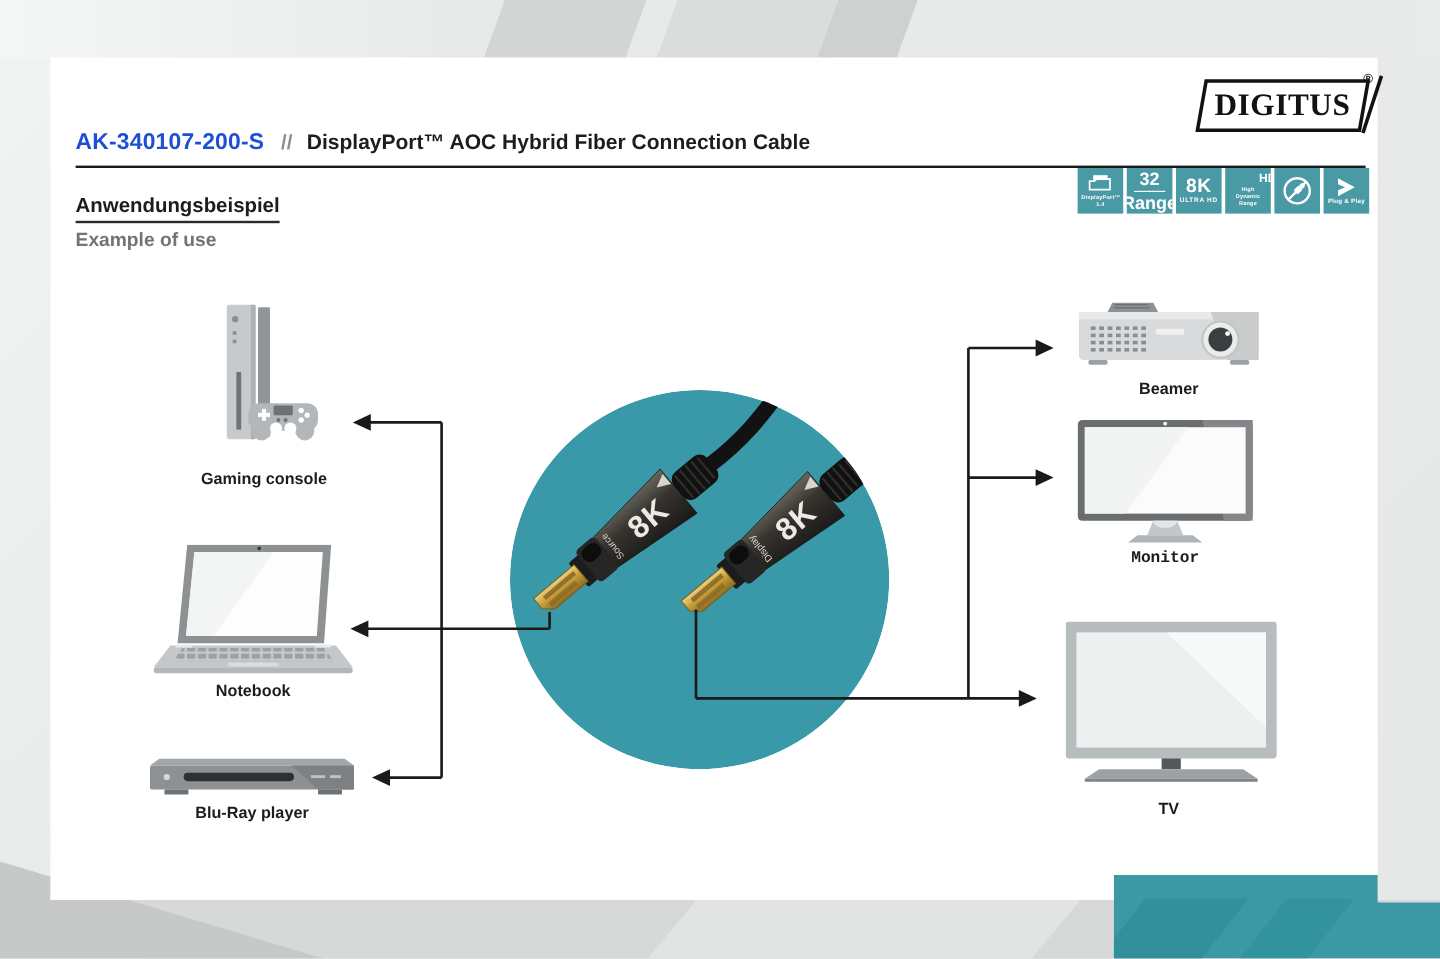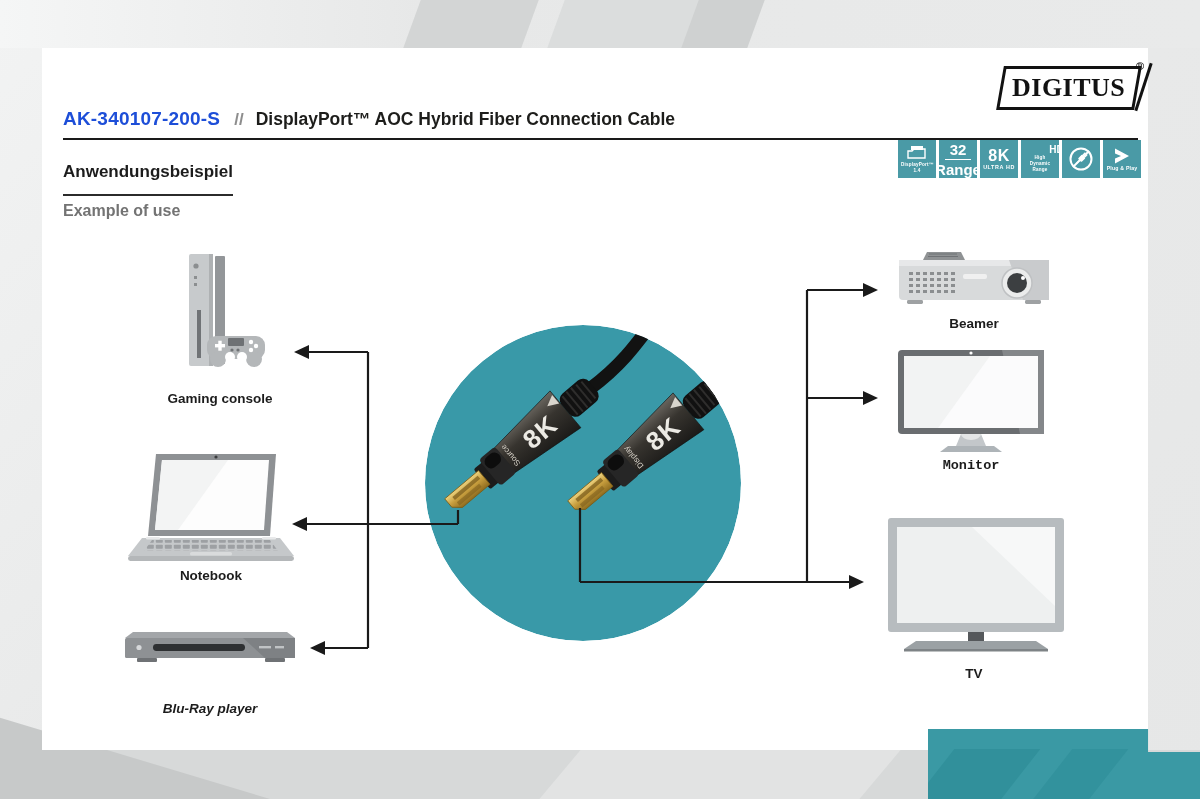"Anwendungsbeispiel" .sec-de { padding-bottom: 12px -> 2px }
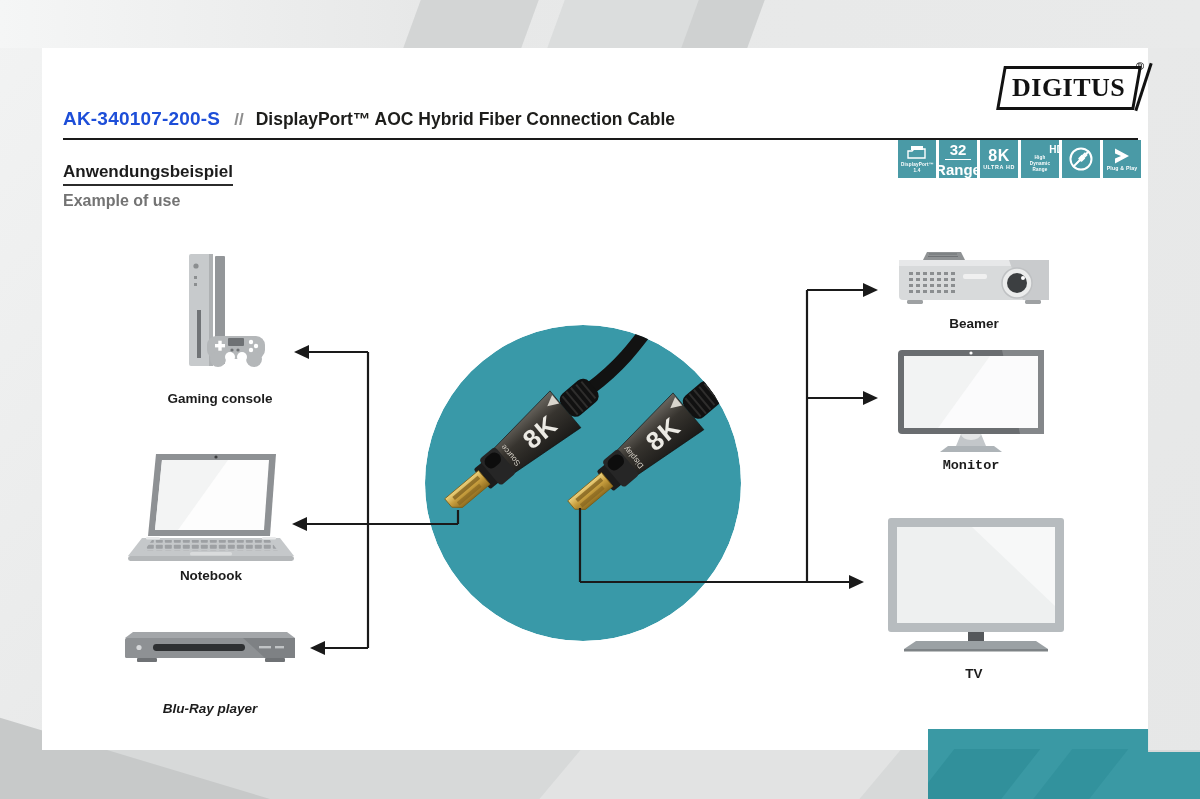"Blu-Ray player" div.dev-label { font-style: italic -> none; top: 653px -> 622px }
